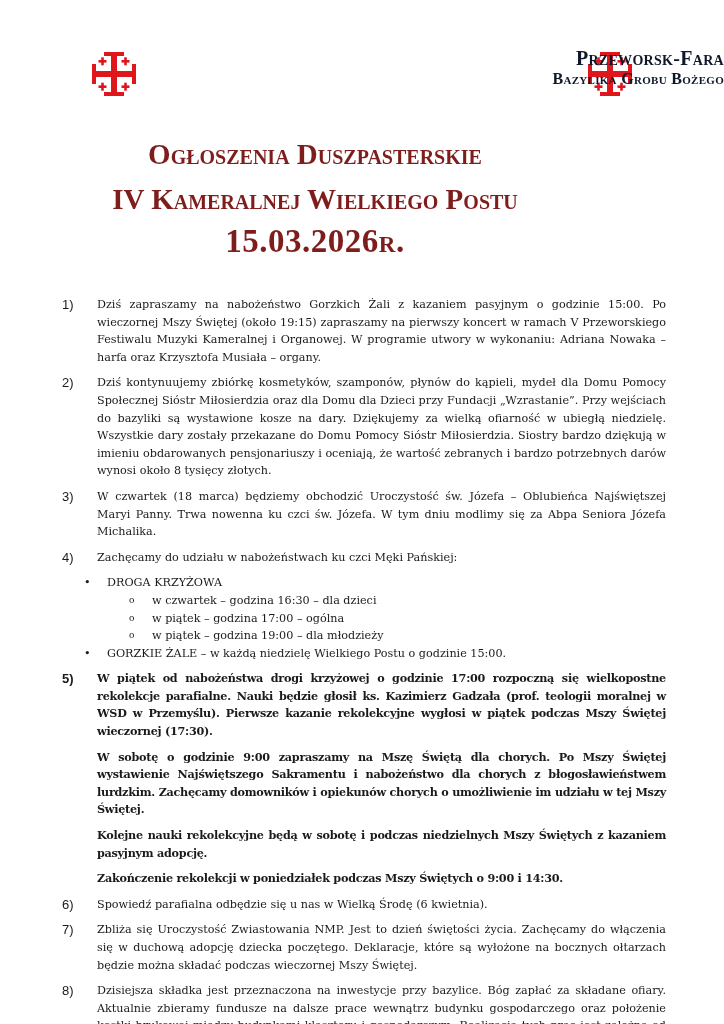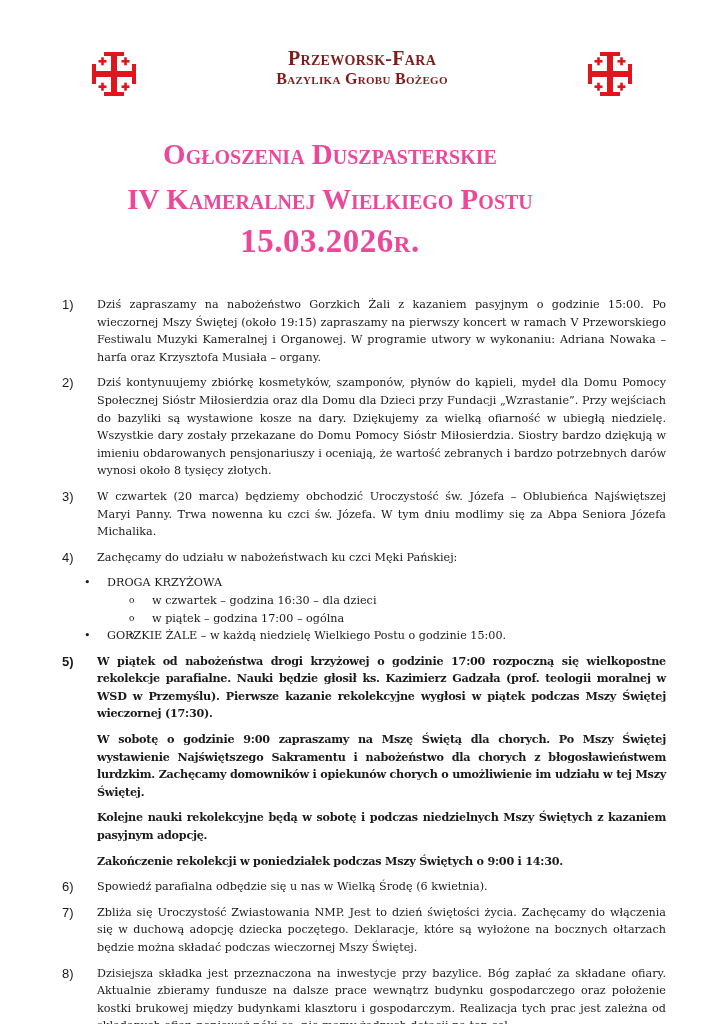"Przeworsk-Fara" .header-line { color: #7f1d1d -> #0f172a; text-align: center -> right }
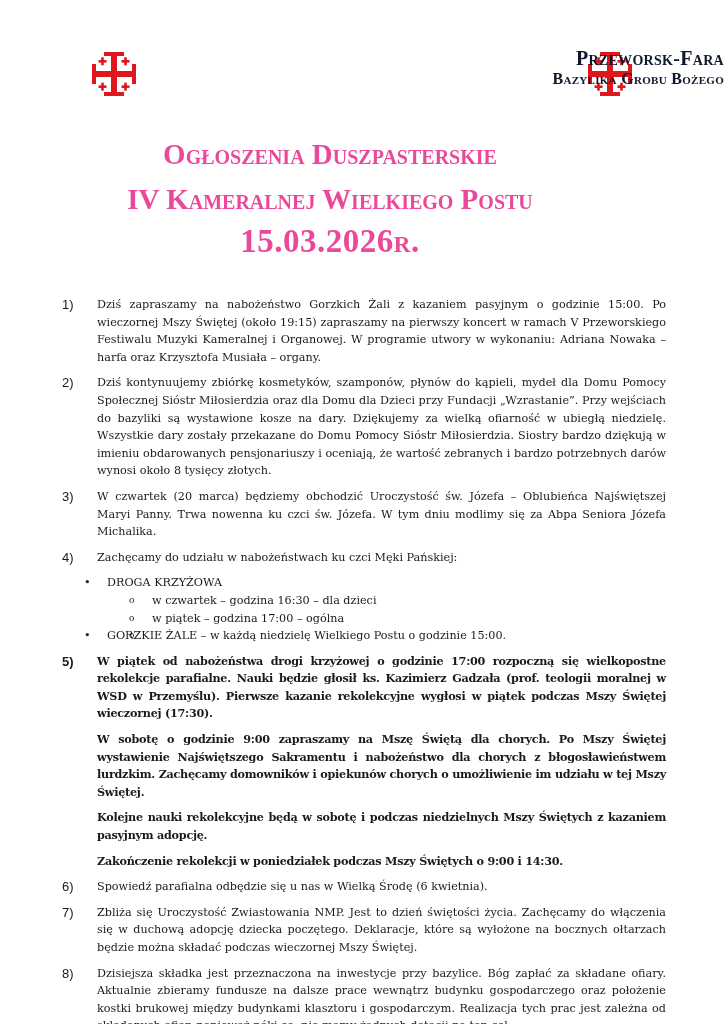"Ogłoszenia Duszpasterskie" .title-line { color: #ec4899 -> #7f1d1d; left: 16px -> 1px }
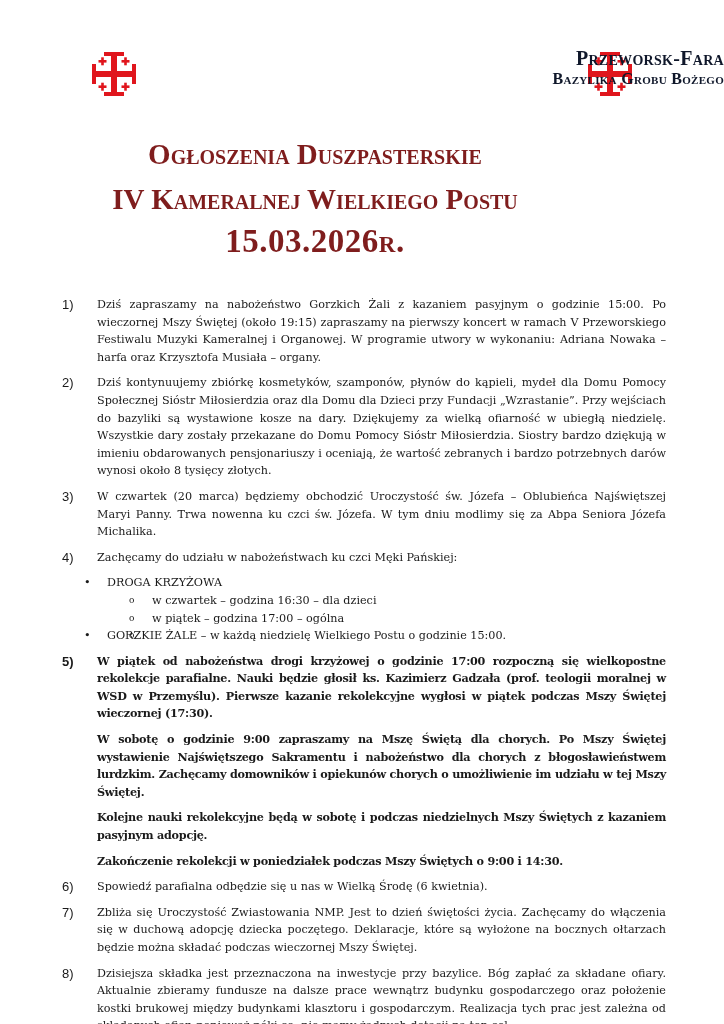"W czwartek (20 marca) będziemy" p { text: 20 -> 18 }
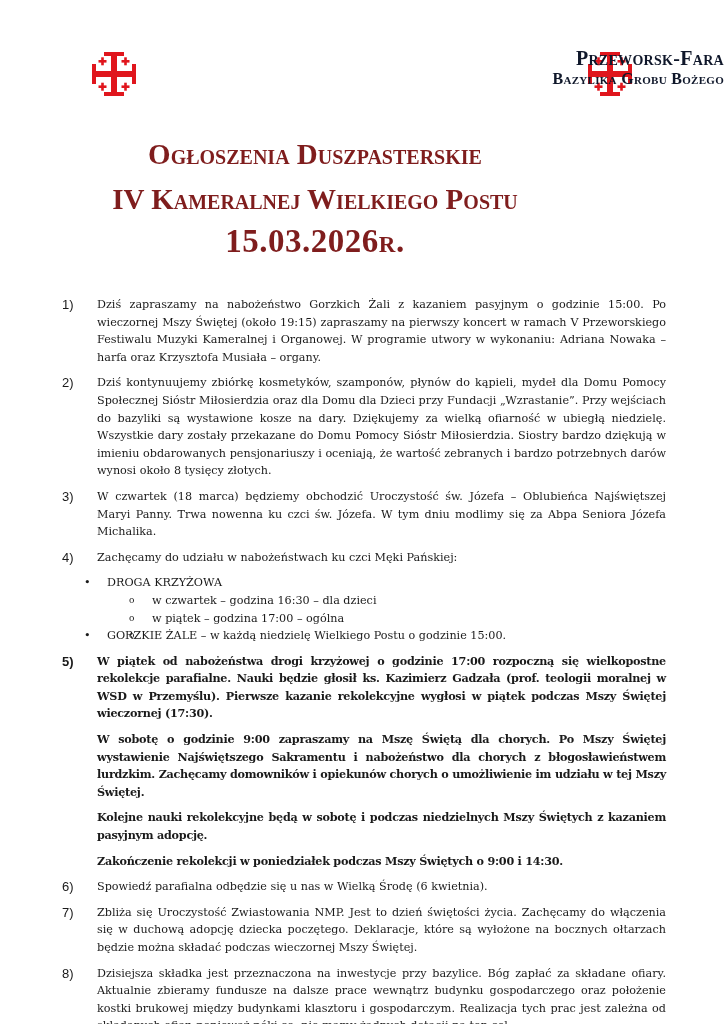"w piątek – godzina 19:00" span { html: none -> <span>w piątek – godzina 19:00 – dla młodzieży</span> }
